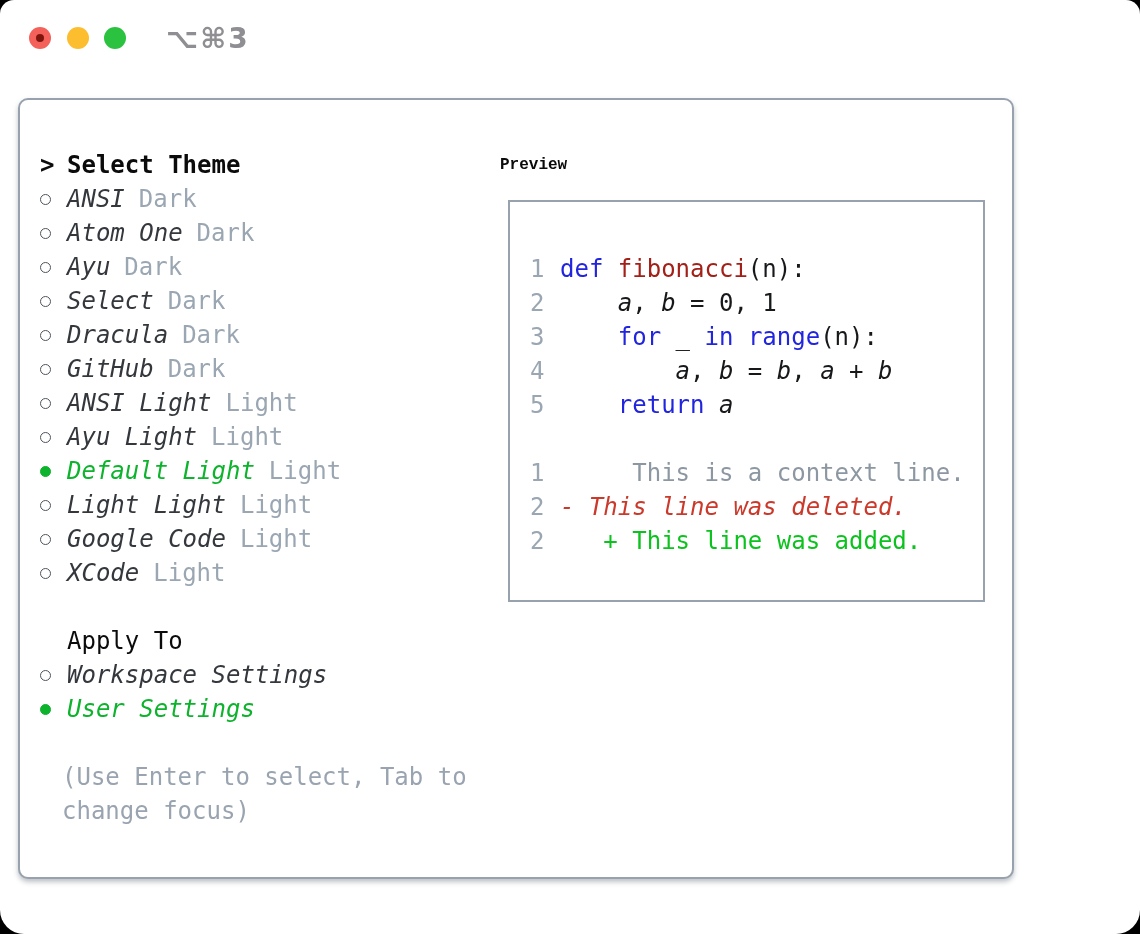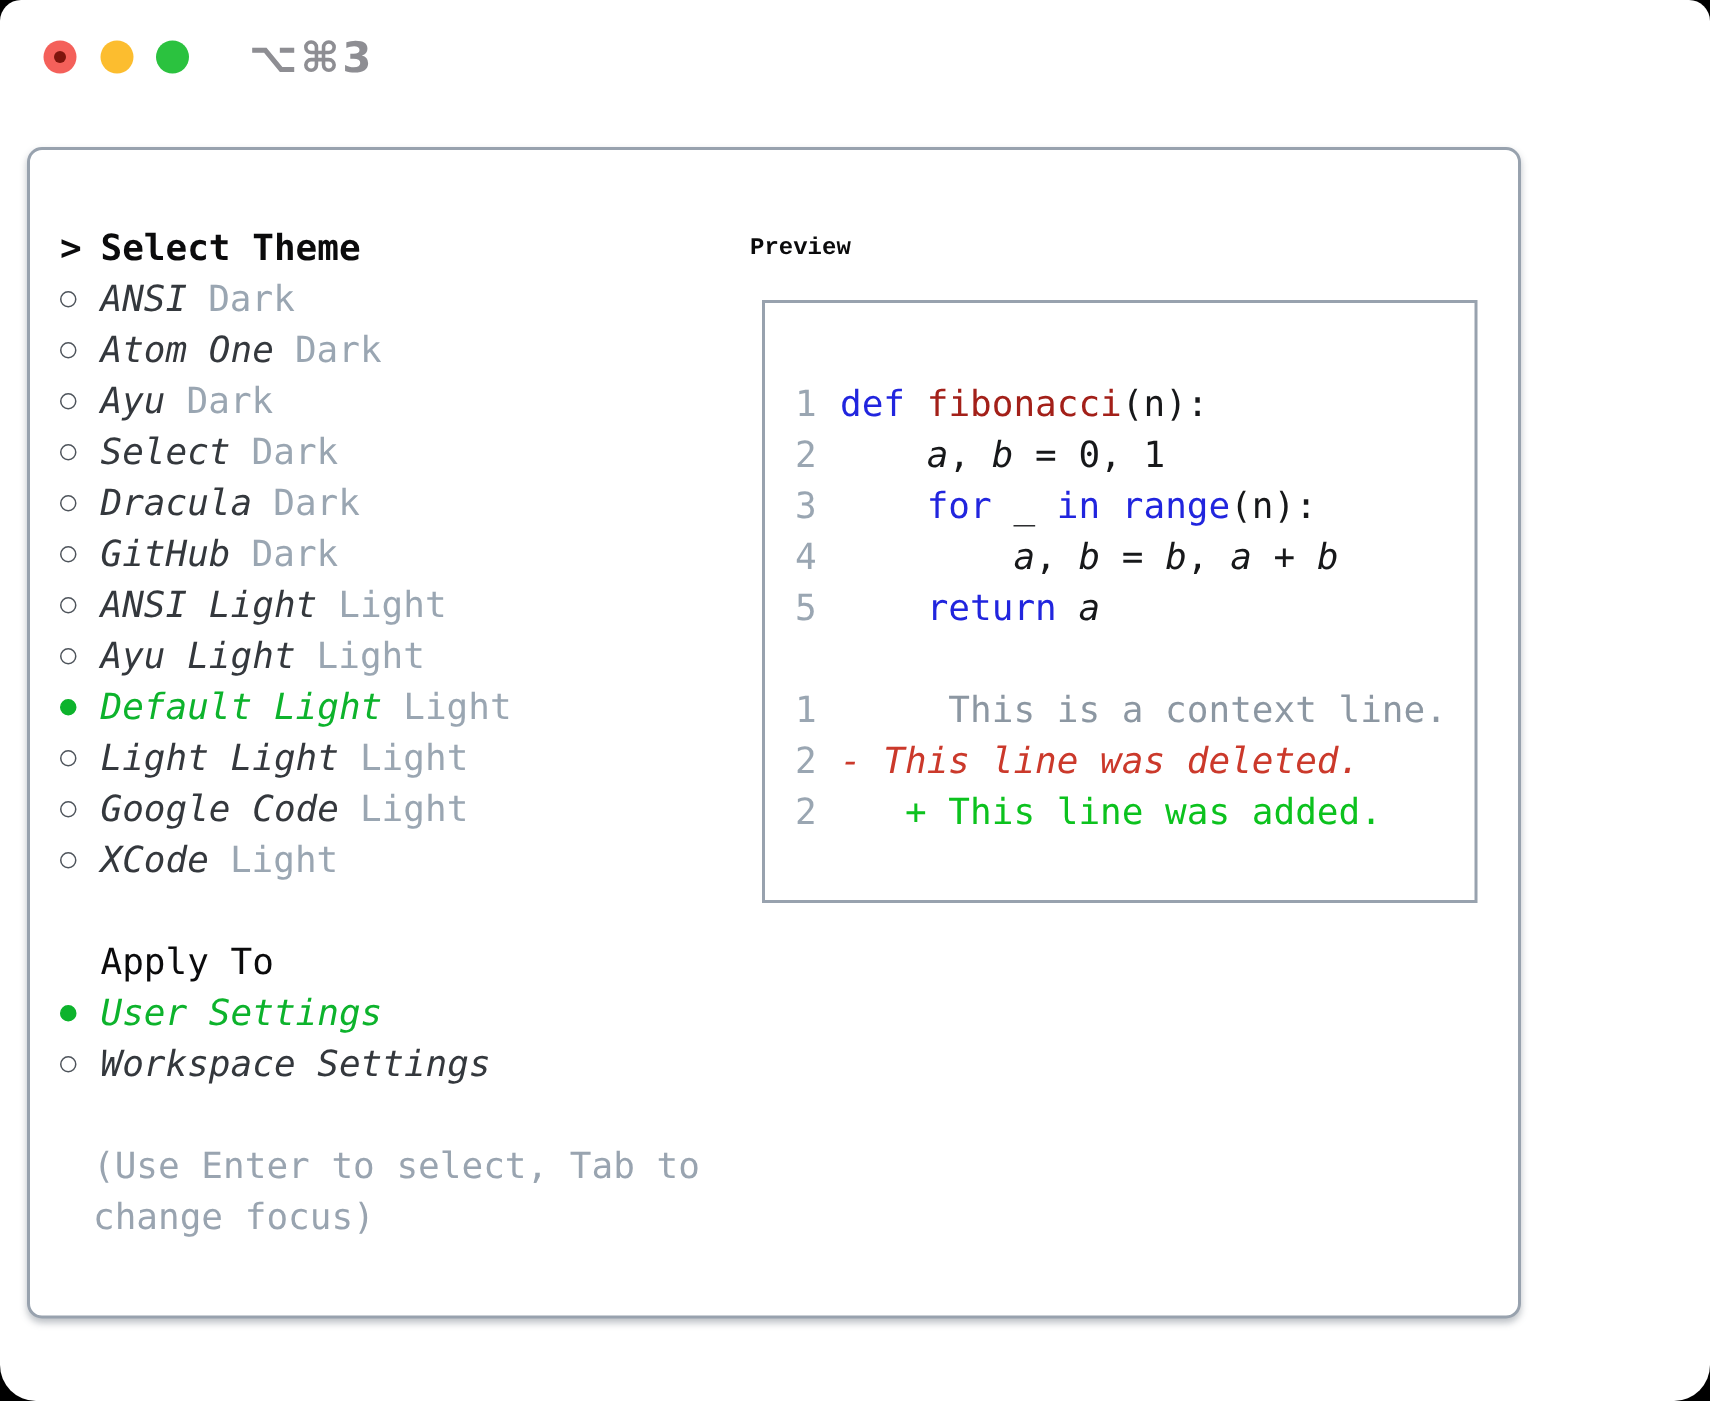"User Settings" div.row { order: before "Workspace Settings" -> after "Workspace Settings" }
